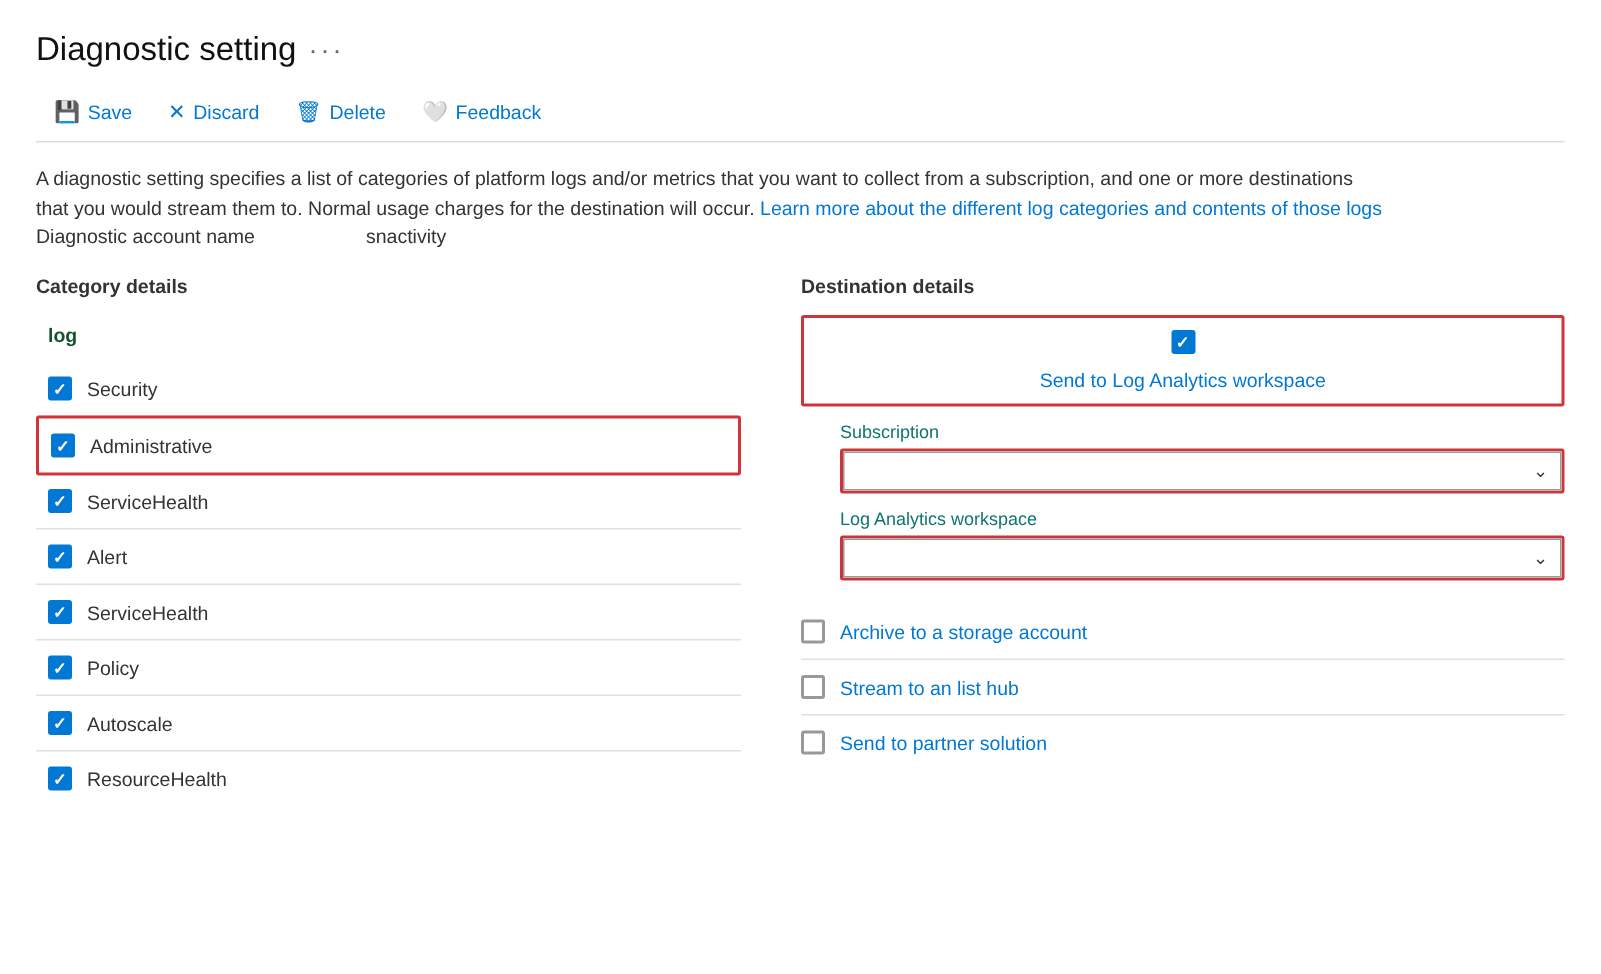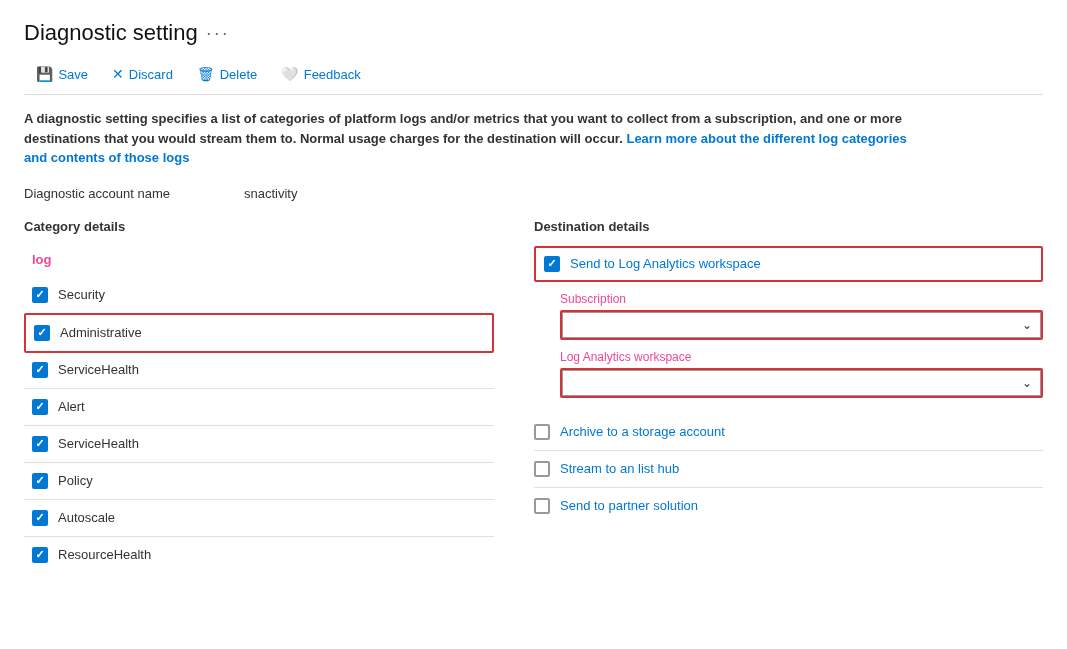"A diagnostic setting specifies a" .description-box { font-weight: bold -> none; margin-bottom: 18px -> 2px }
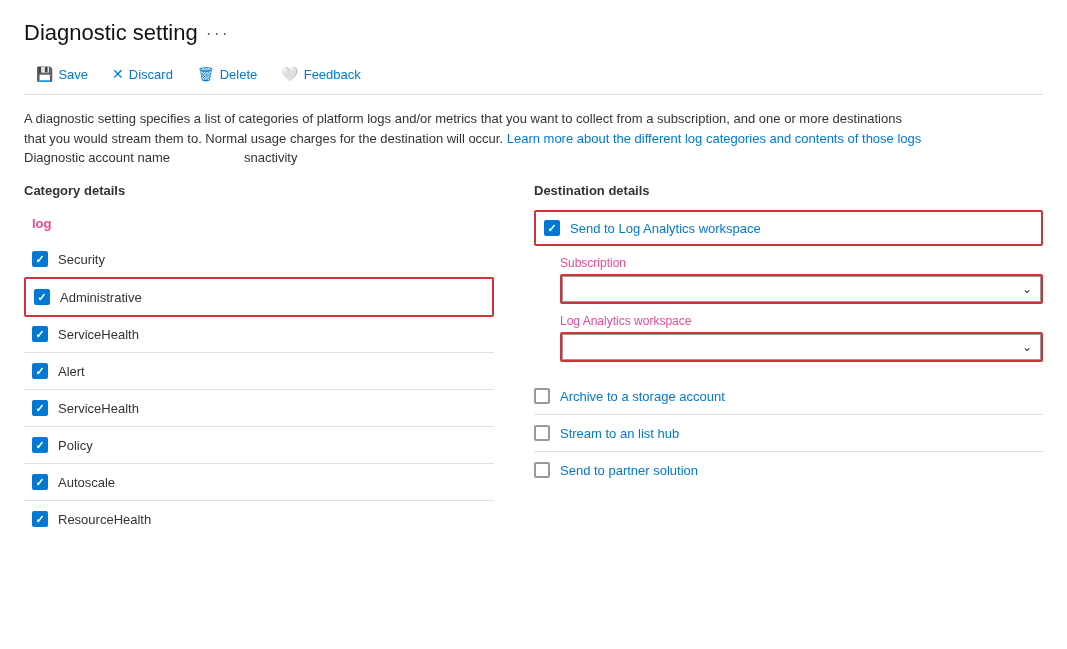"log" .log-label { color: #ec4899 -> #14532d }
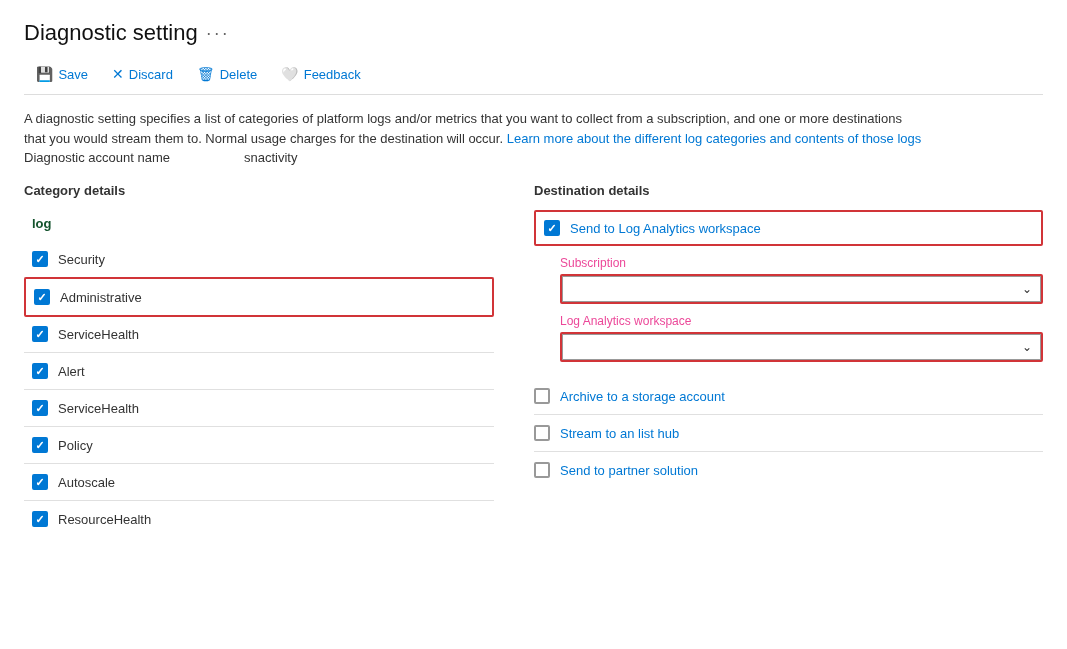"Send to Log Analytics workspace" div { flex-direction: none -> column }
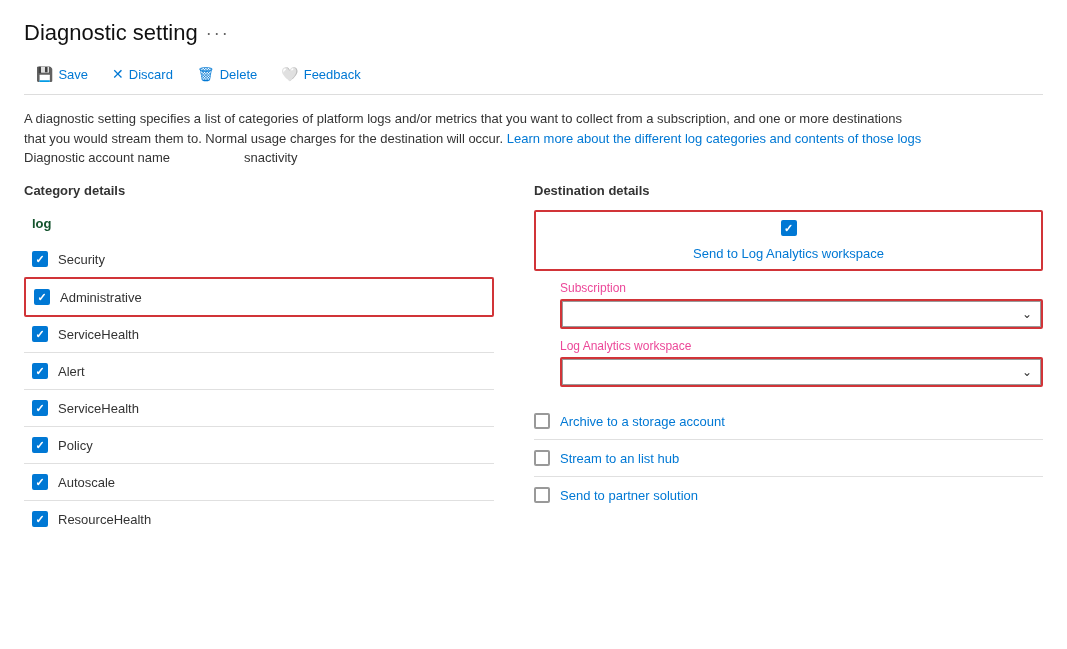"Subscription" .field-label { color: #ec4899 -> #0f766e }
